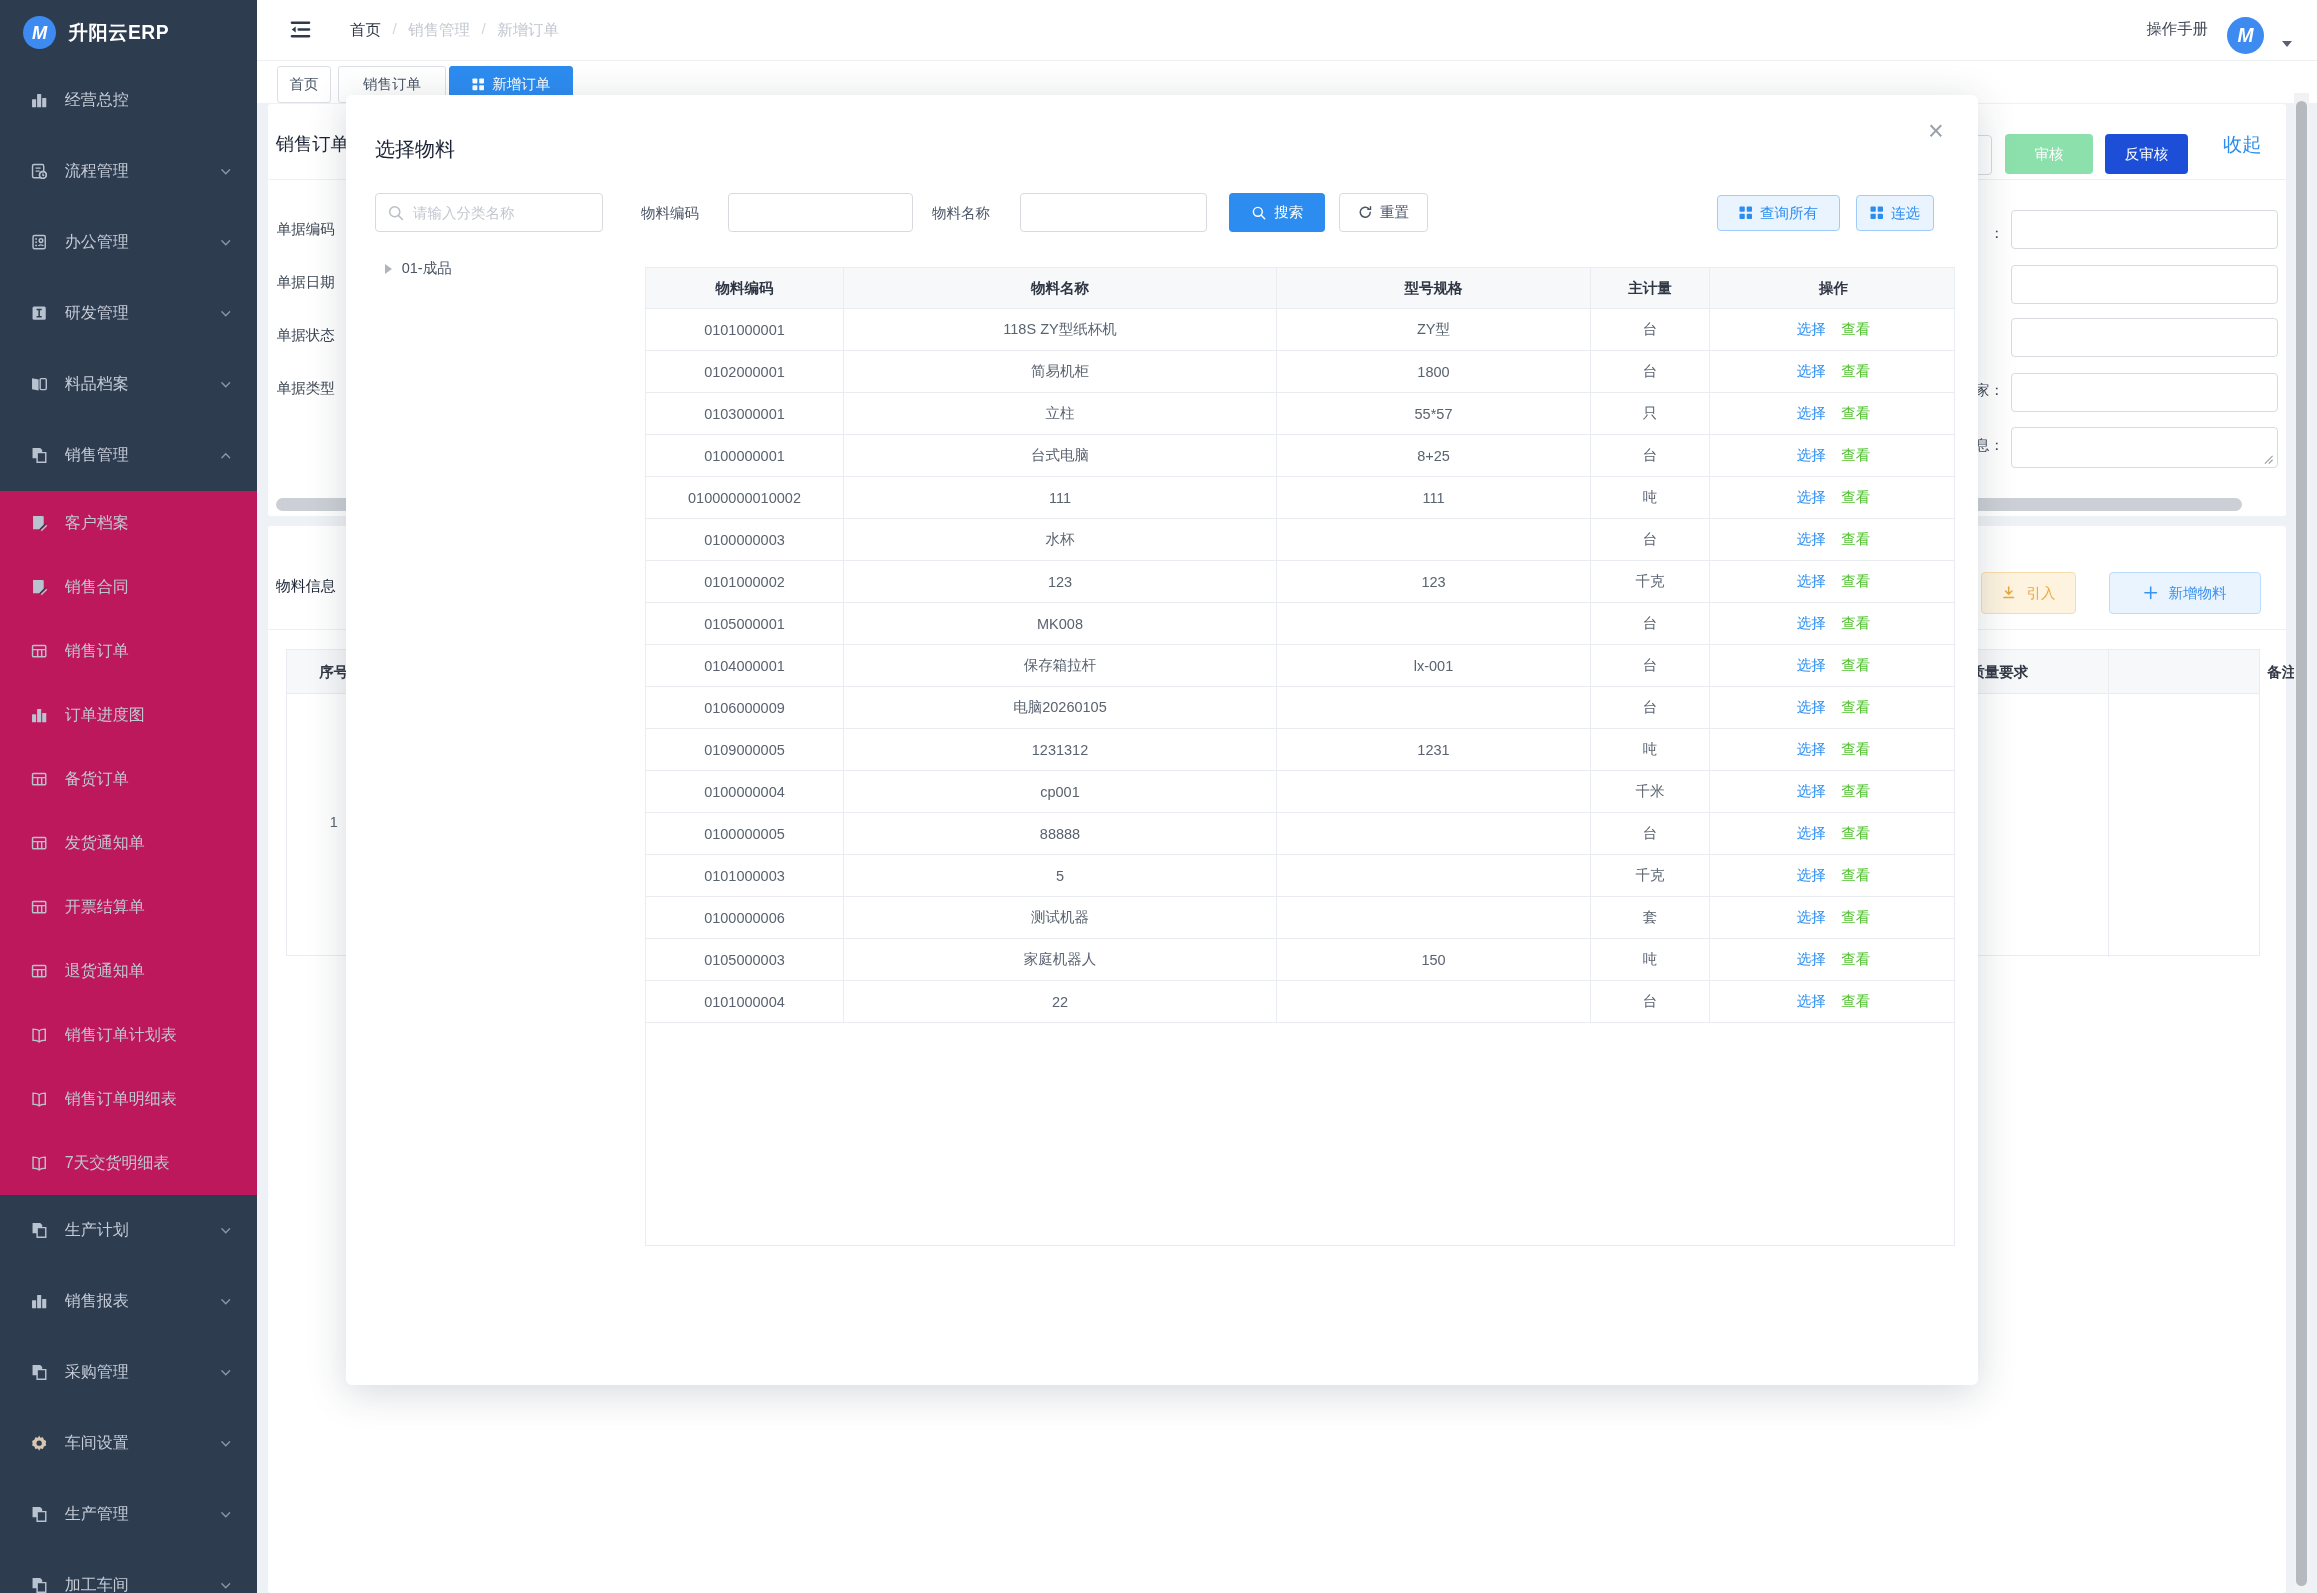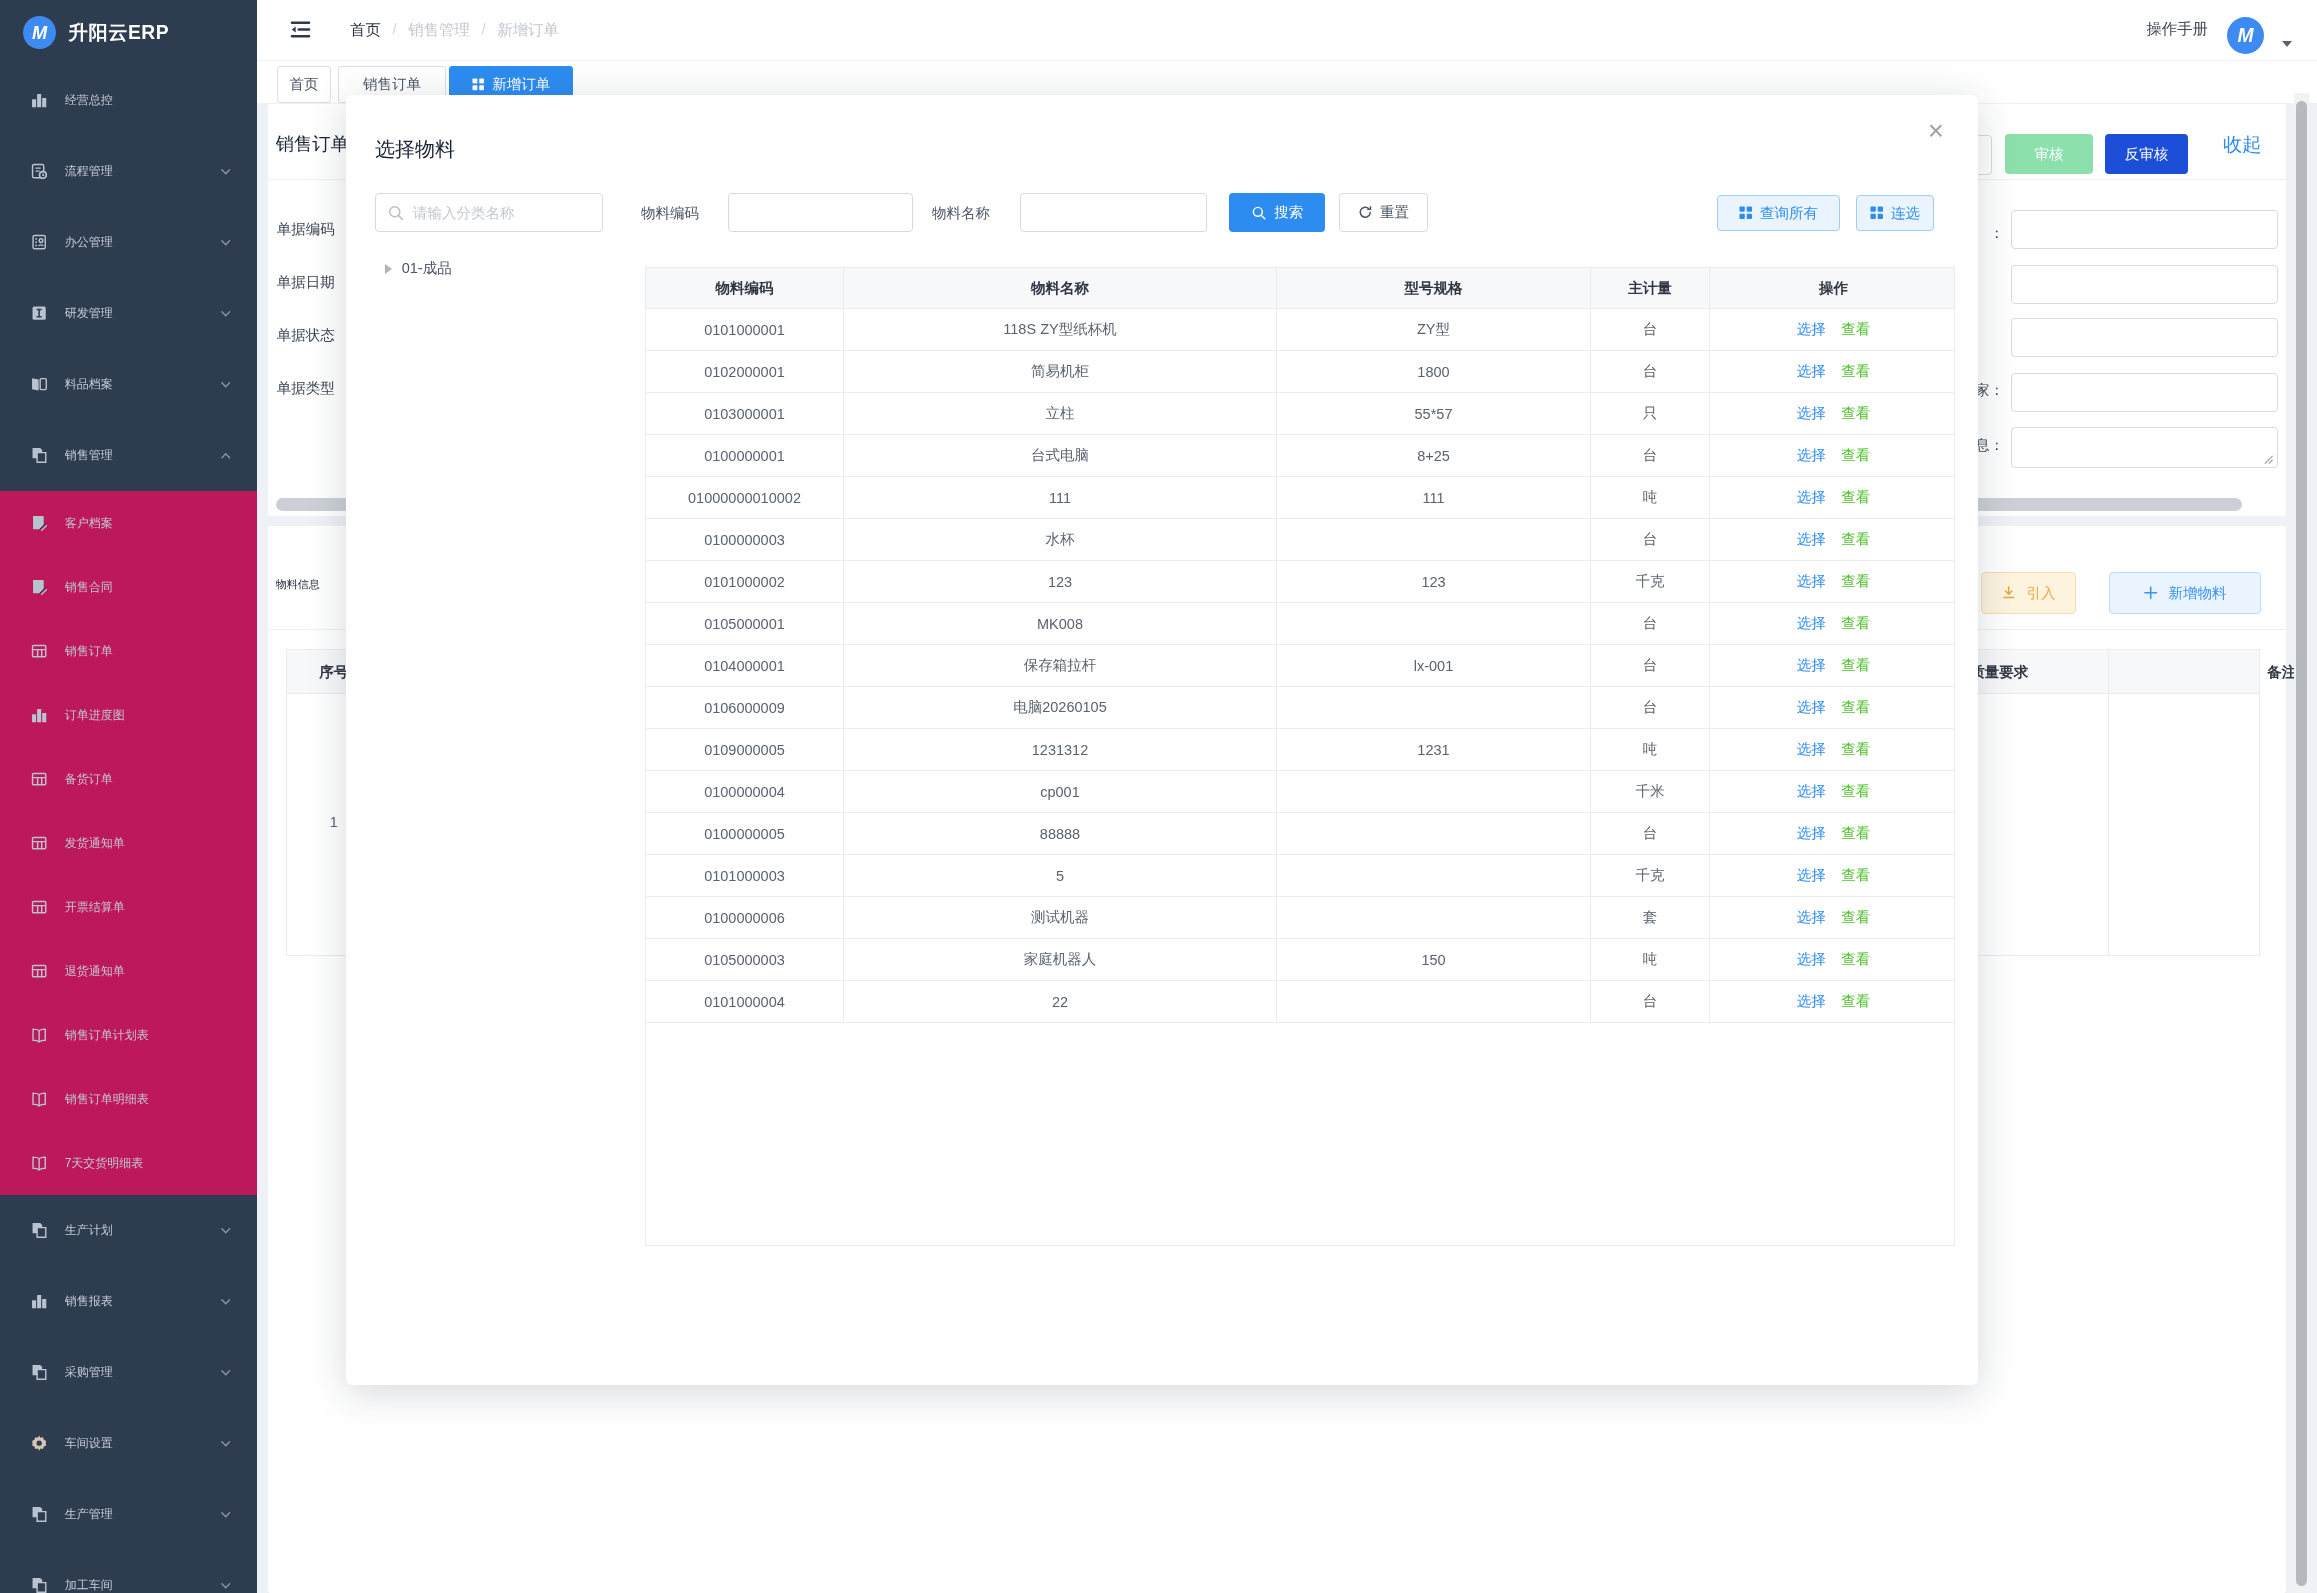"经营总控" .menu-item { font-size: 12px -> 16px }
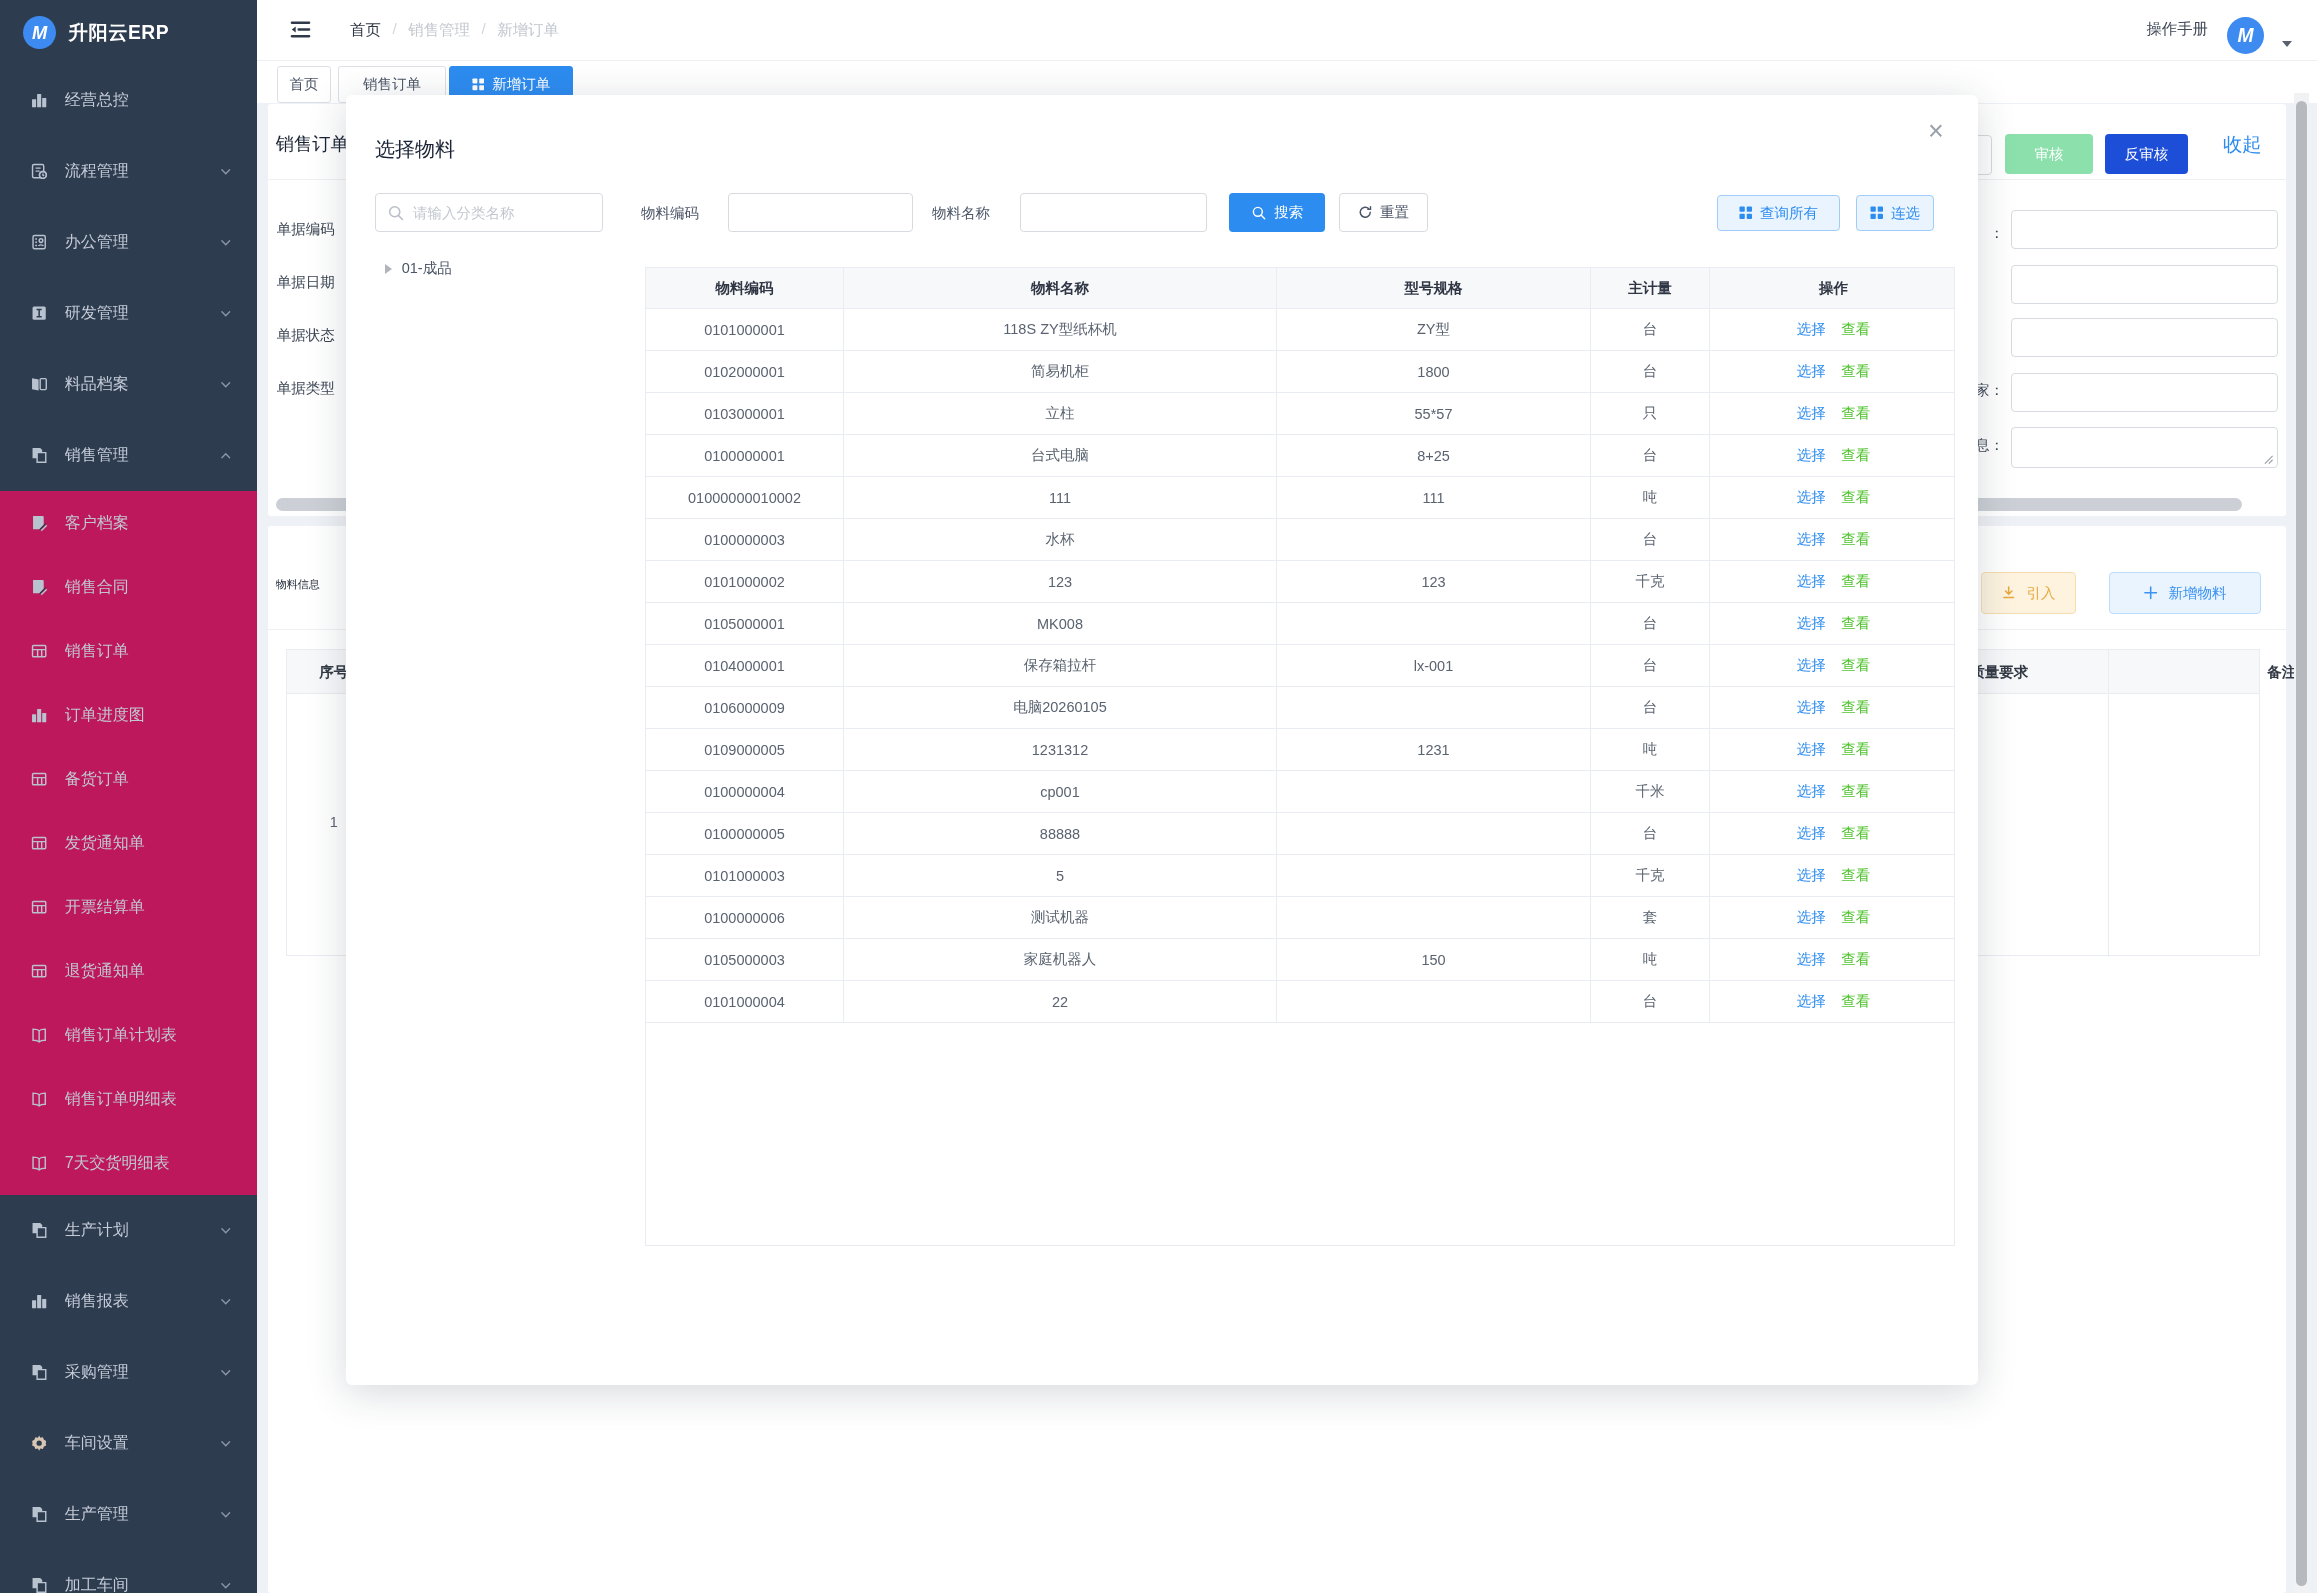"物料信息" #section-title { font-size: 11px -> 15px }
